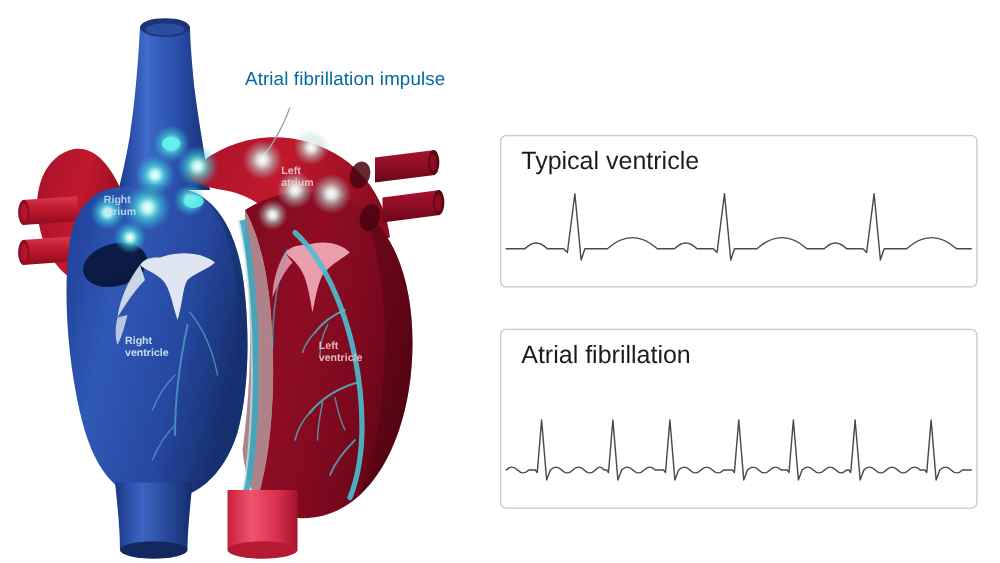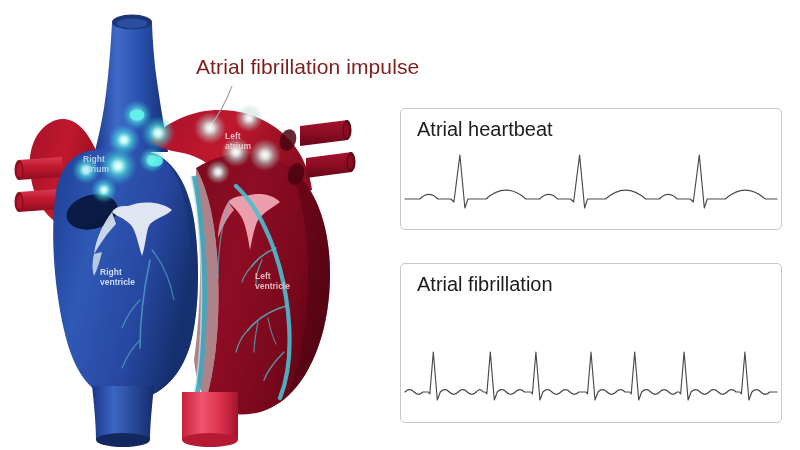"Atrial fibrillation impulse" #impulse-title { color: #7f1d1d -> #0369a1; font-size: 21px -> 15px }
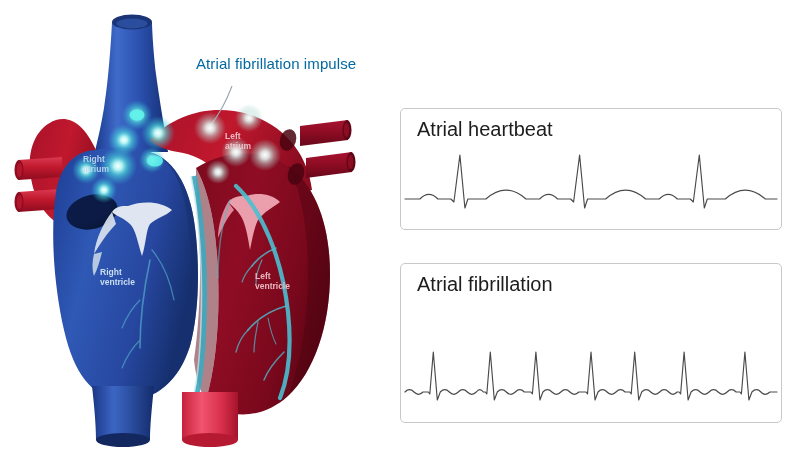"Atrial heartbeat" div.ecg-title { text: Atrial heartbeat -> Typical ventricle }
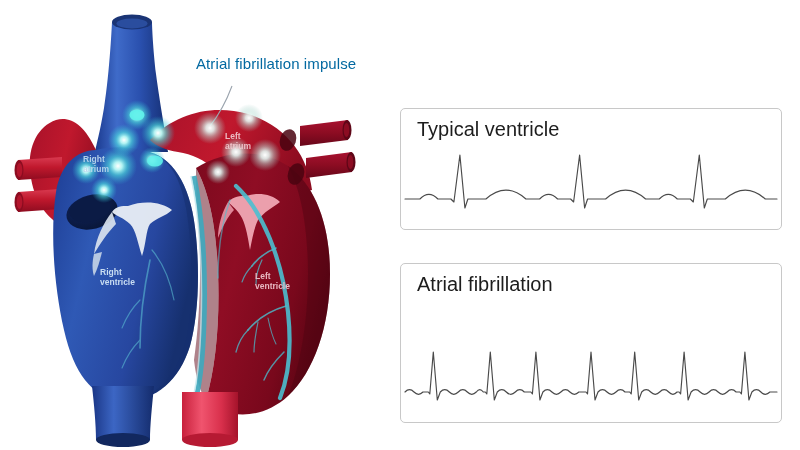"Atrial fibrillation" #panel-afib { height: 160px -> 144px }
